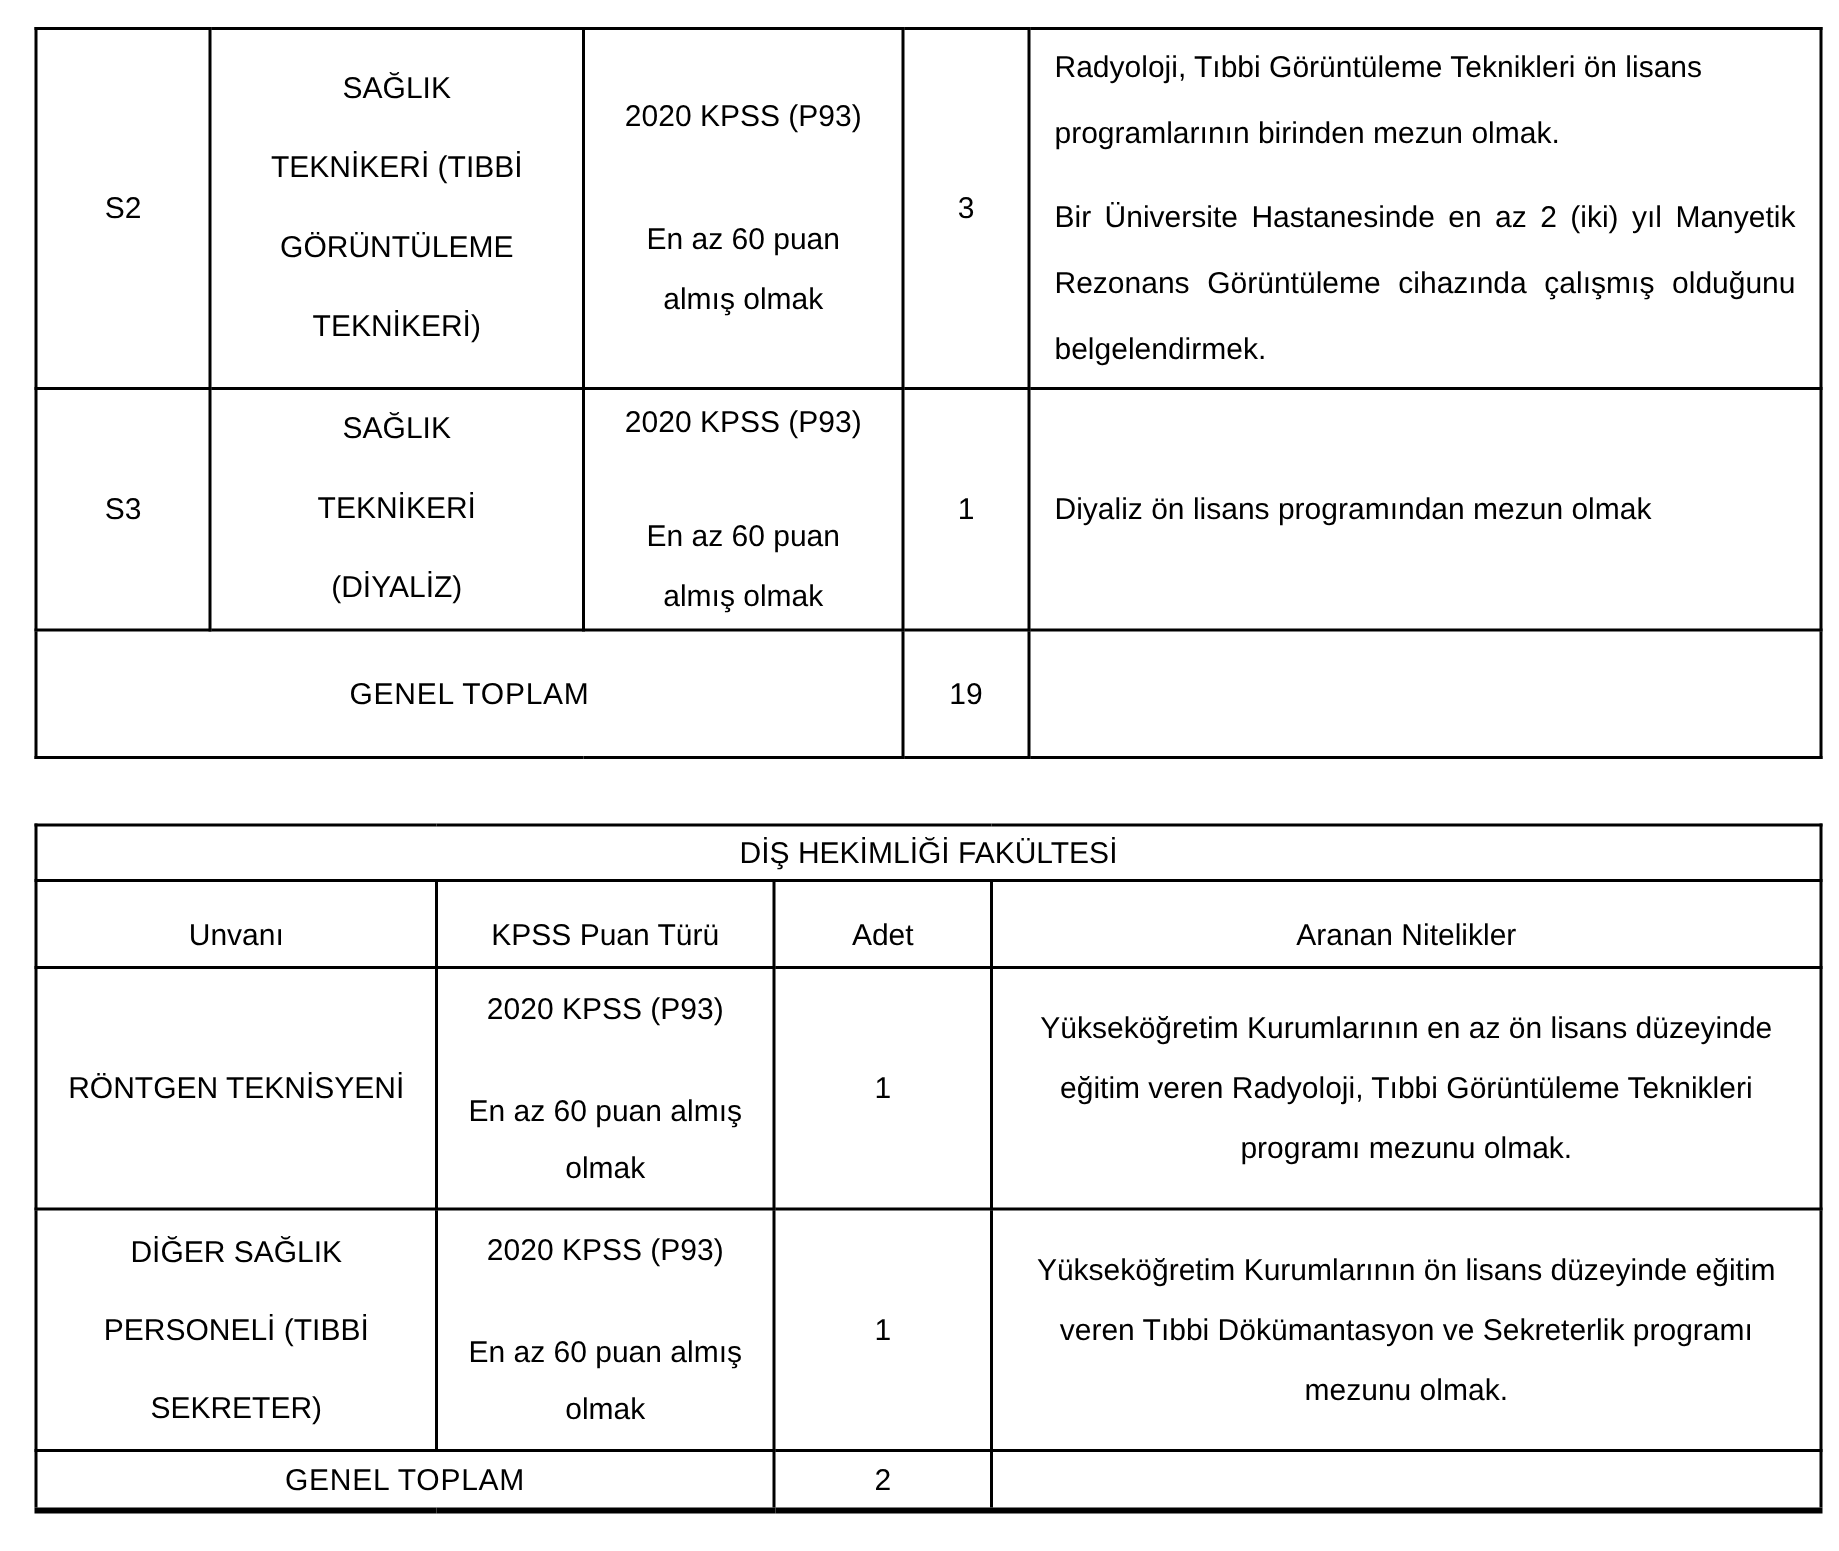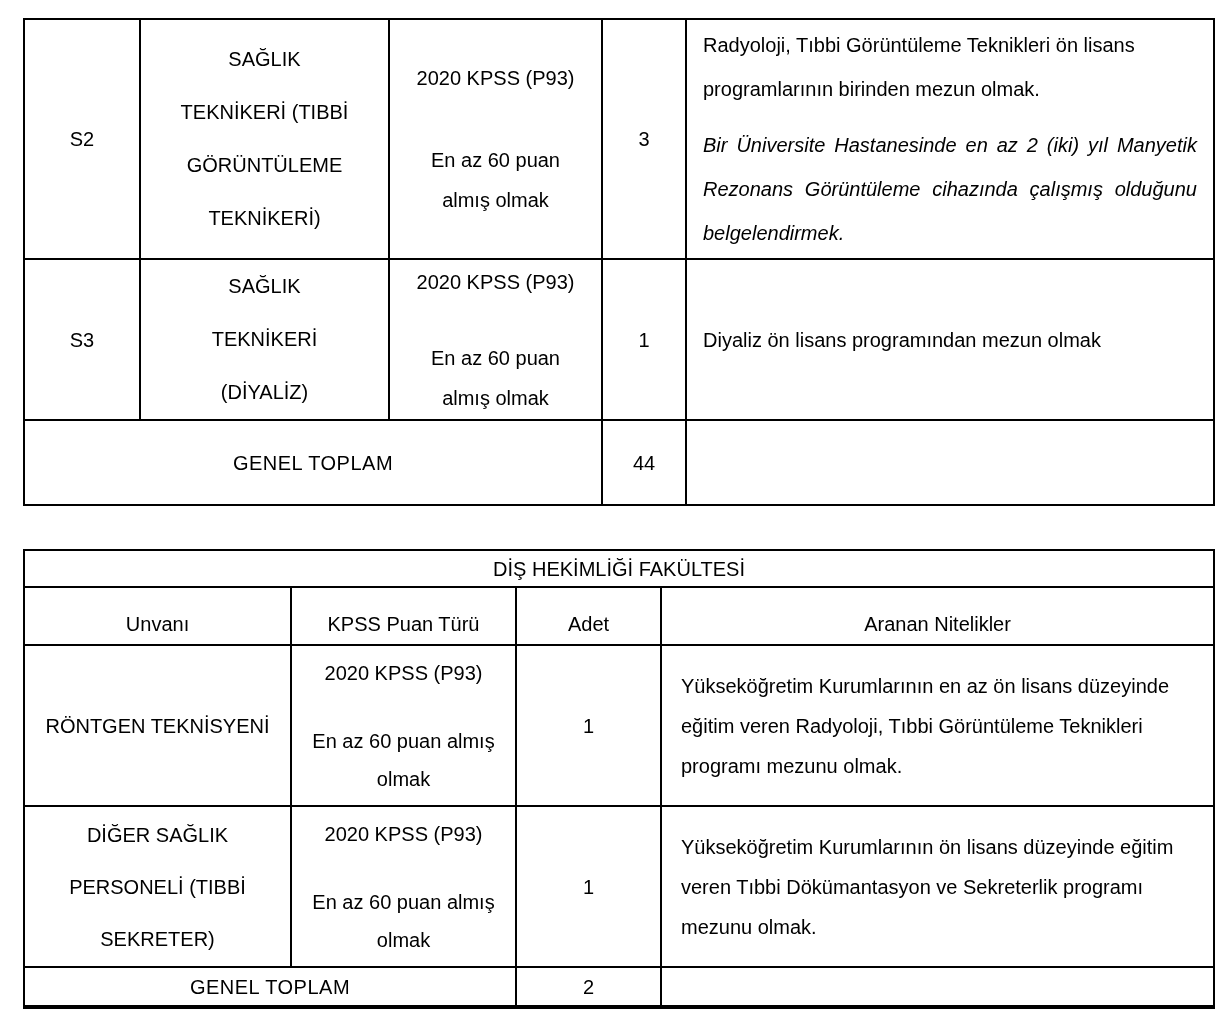"Bir Üniversite Hastanesinde en az" .t1 .cell-req .p + .p { font-style: italic -> none }
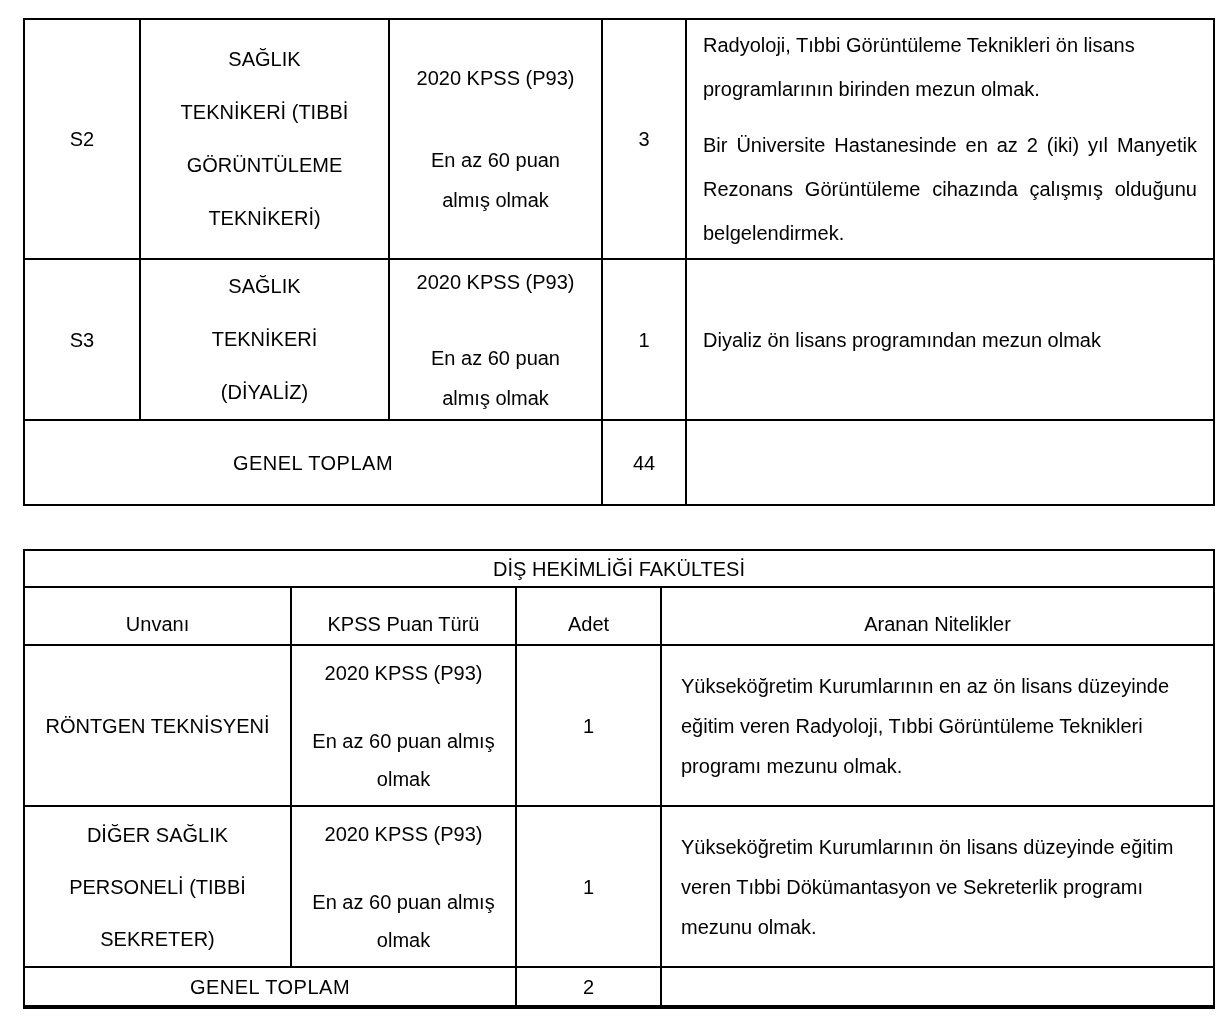"44" td { text: 44 -> 19 }
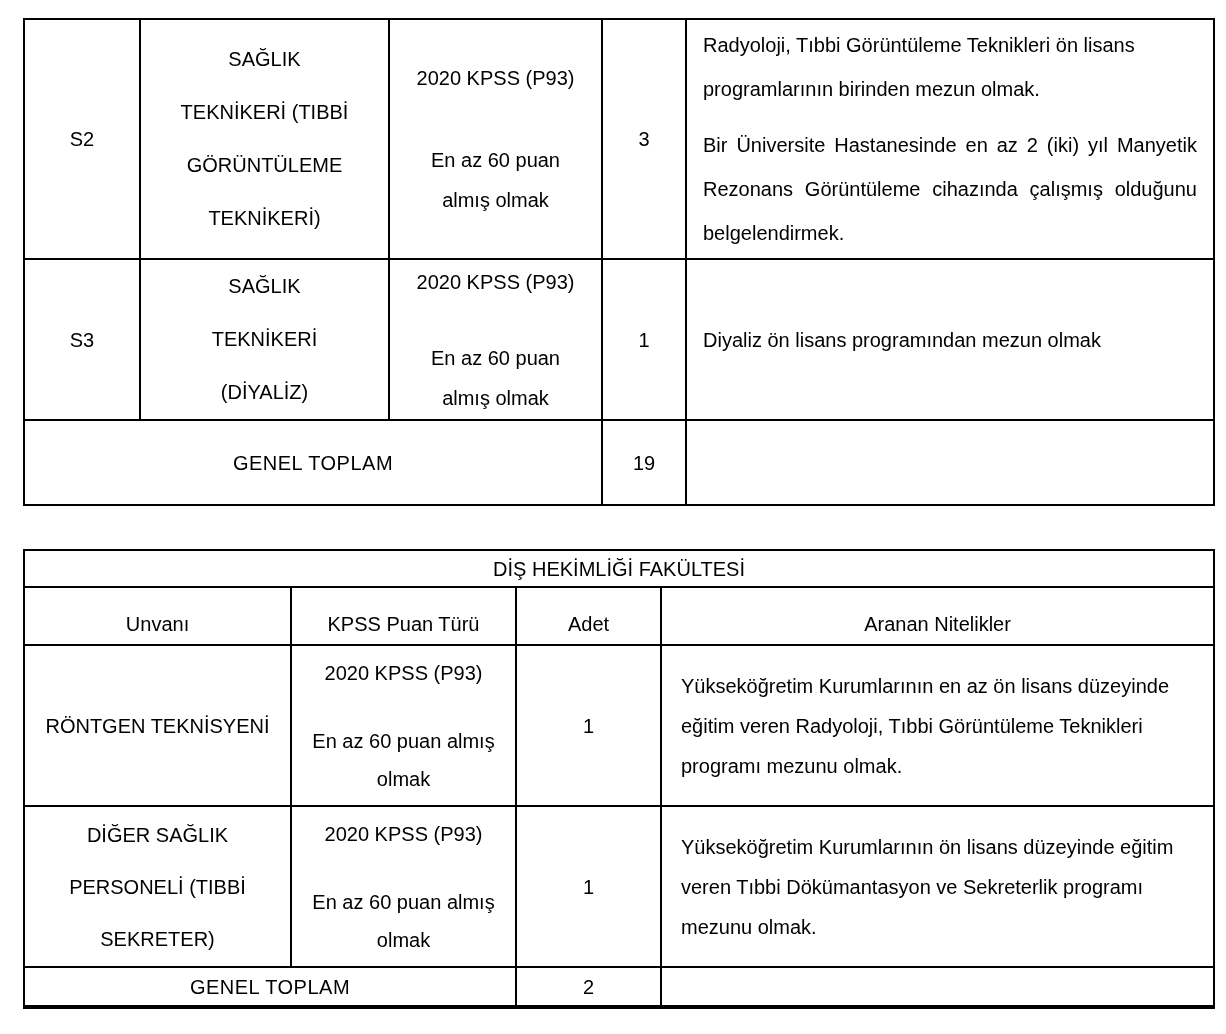"Yükseköğretim Kurumlarının en az ön" .t2 .cell-req { text-align: left -> center }
